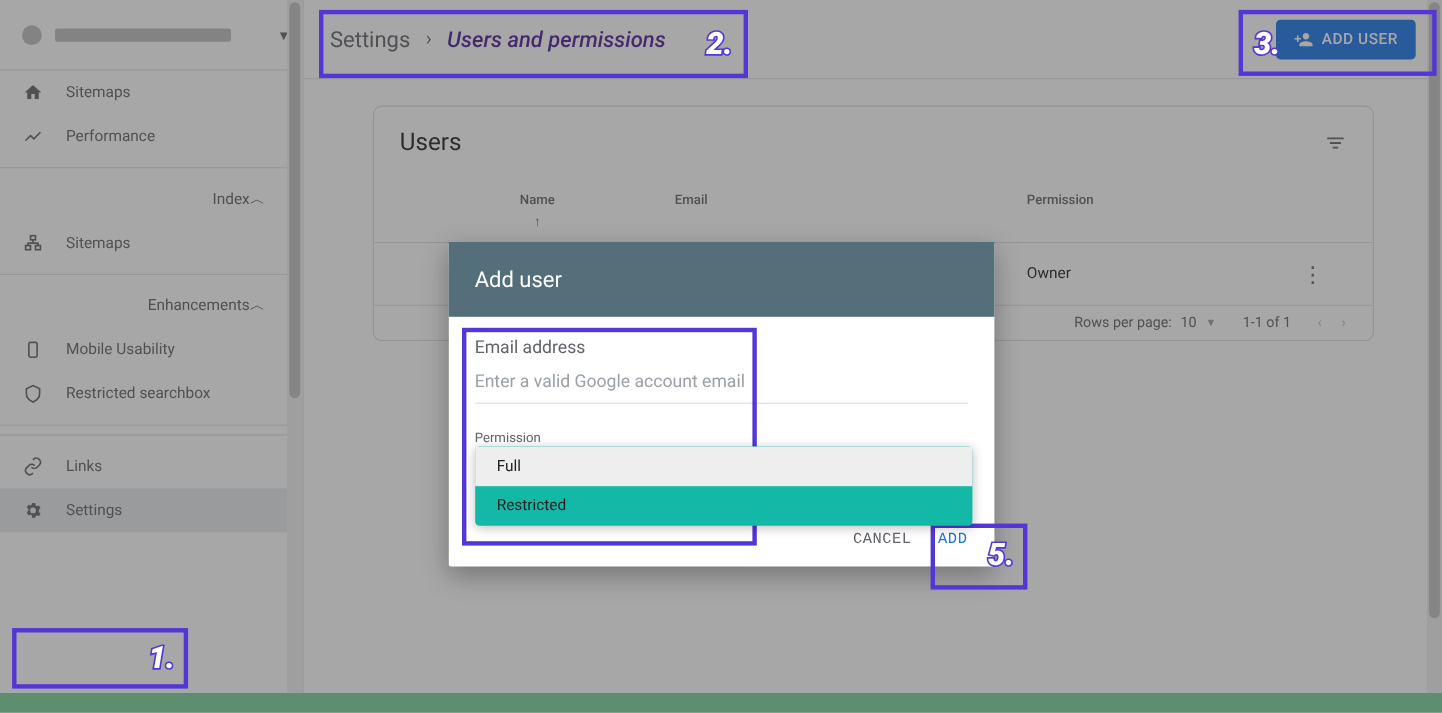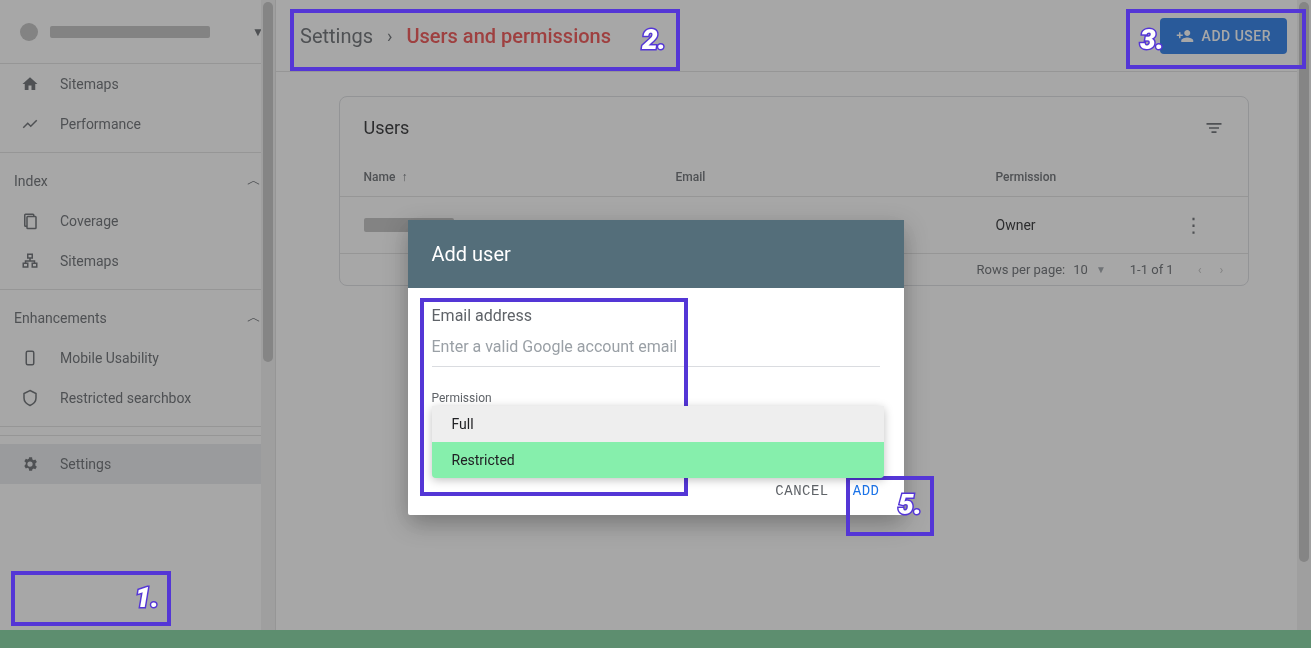"Users and permissions" .breadcrumb-current { color: #ef4444 -> #4c1d95; font-style: none -> italic }
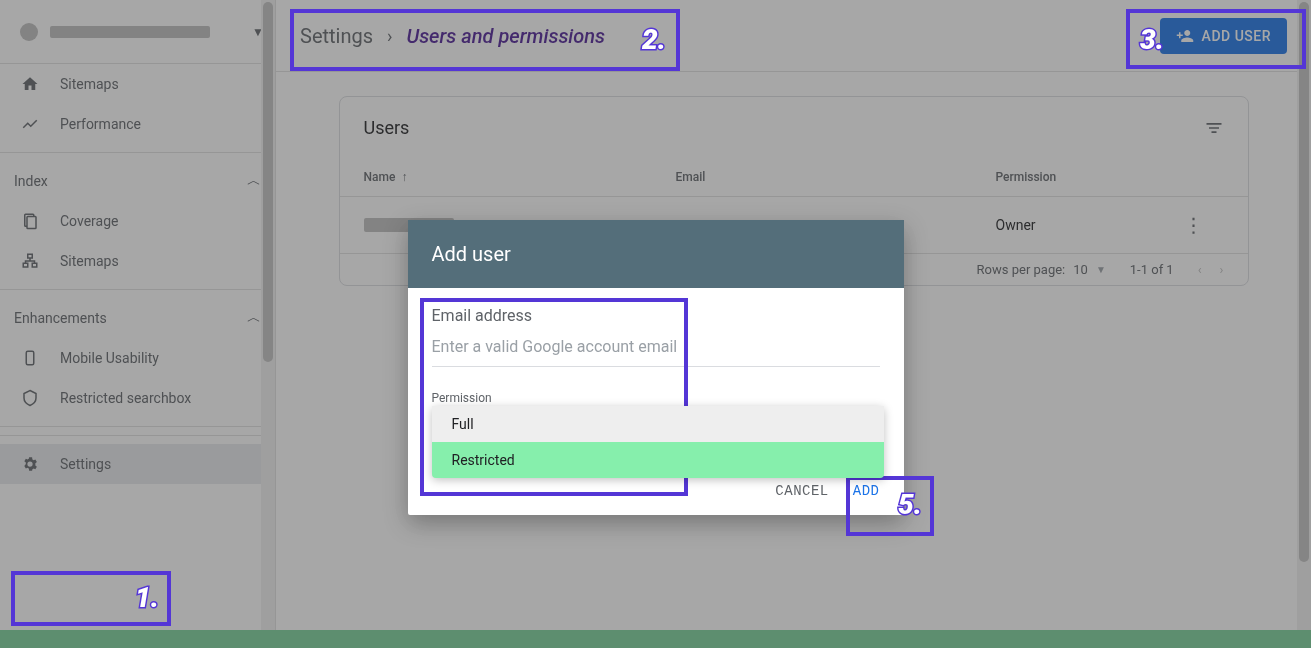"Users" .card-title { font-size: 18px -> 22px }
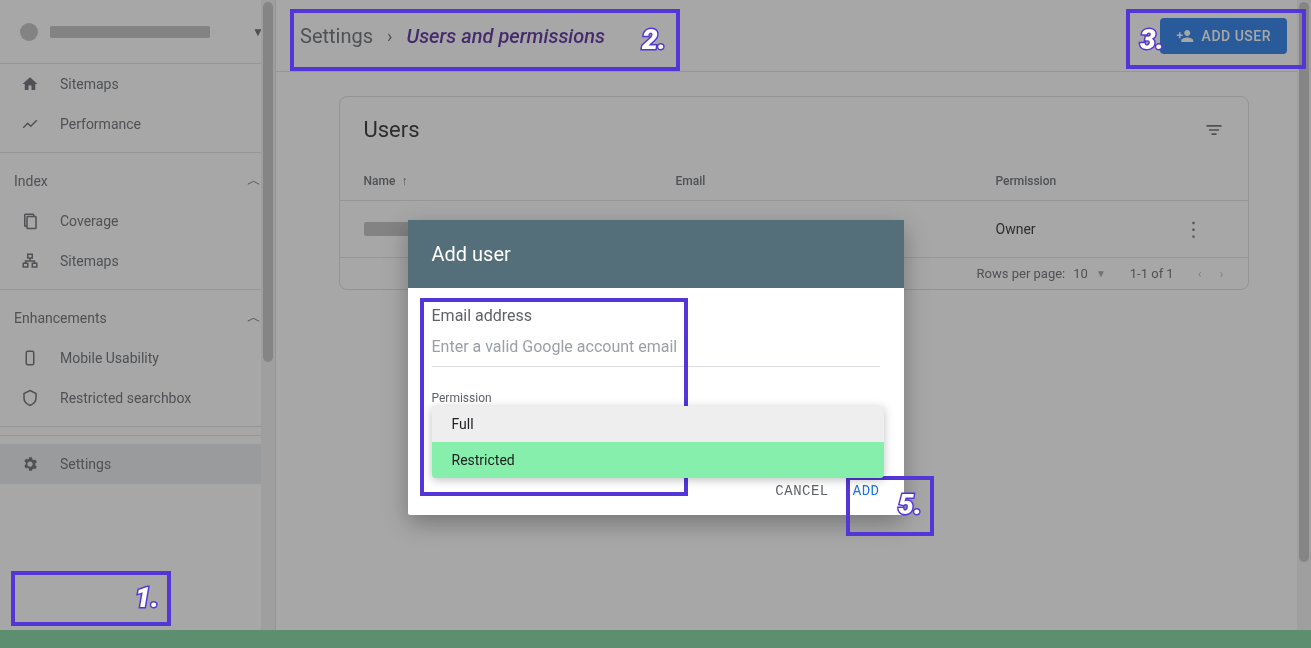"Index" .nav-section-header { justify-content: space-between -> flex-end; padding: 0 14px -> 0 34px }
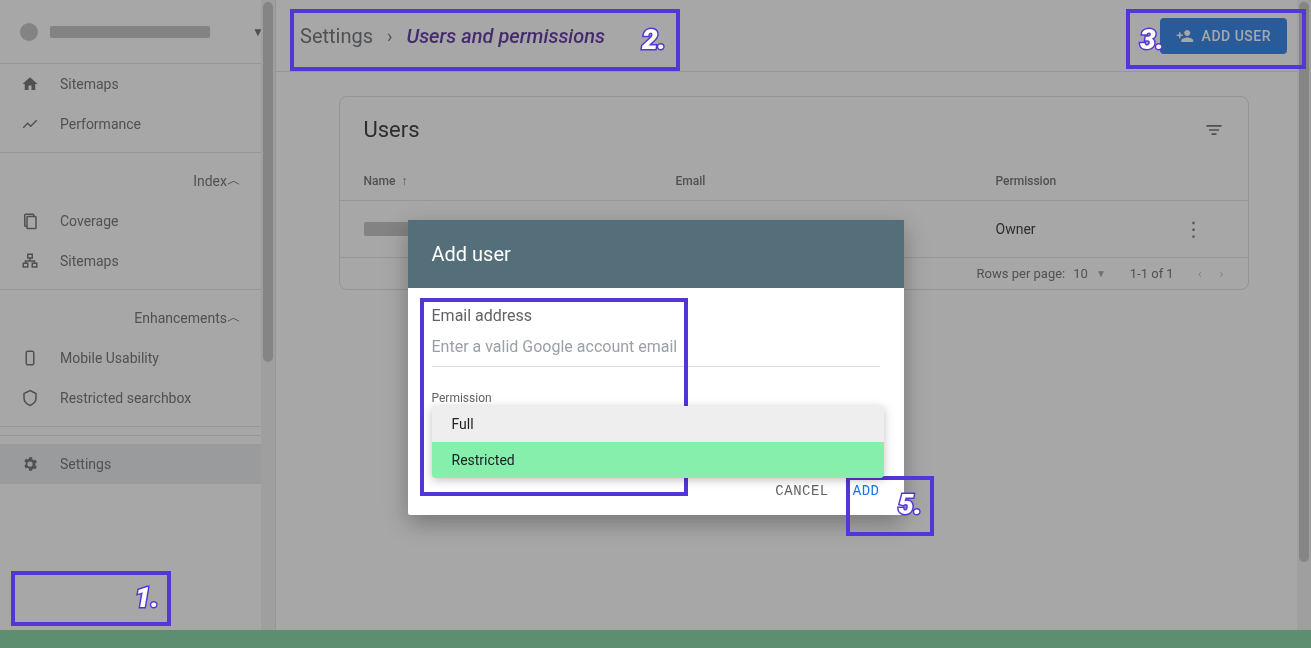"Name" .col-name { flex-direction: none -> column; width: 312px -> 250px }
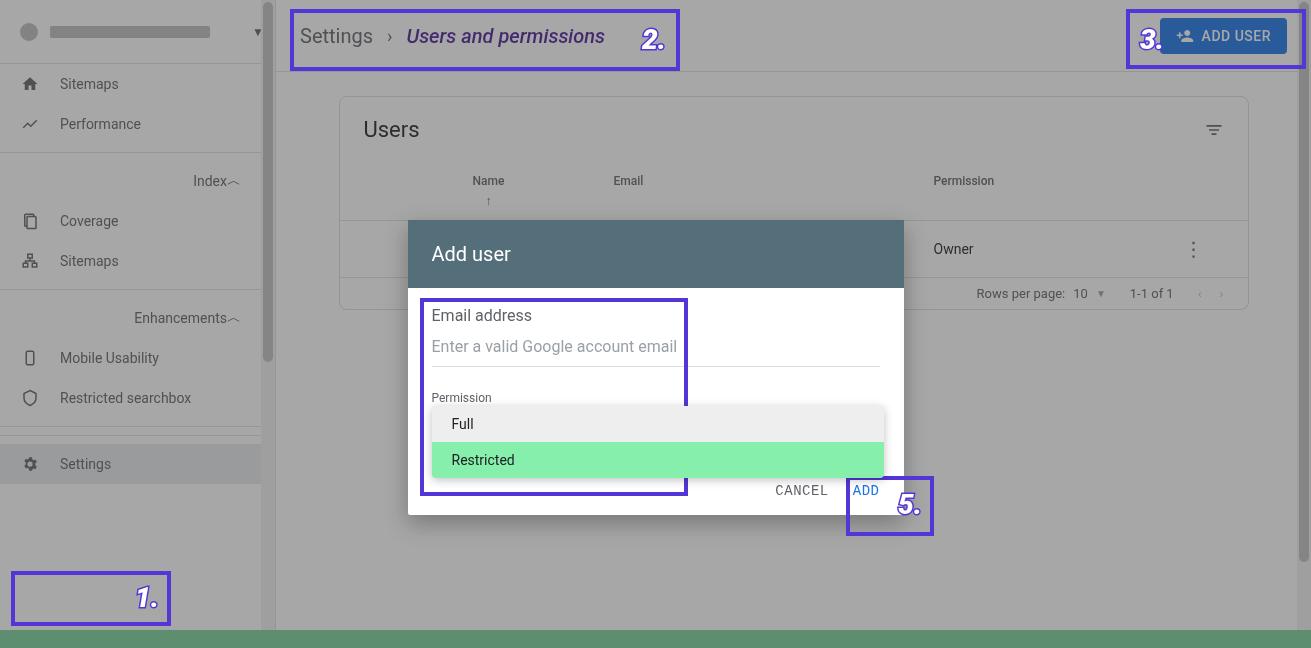"Coverage" div.nav-item { html: <div> <span> <svg> <rect></rect> <rect></rect> </svg> </span> <span>Coverage</span> </div> -> none }
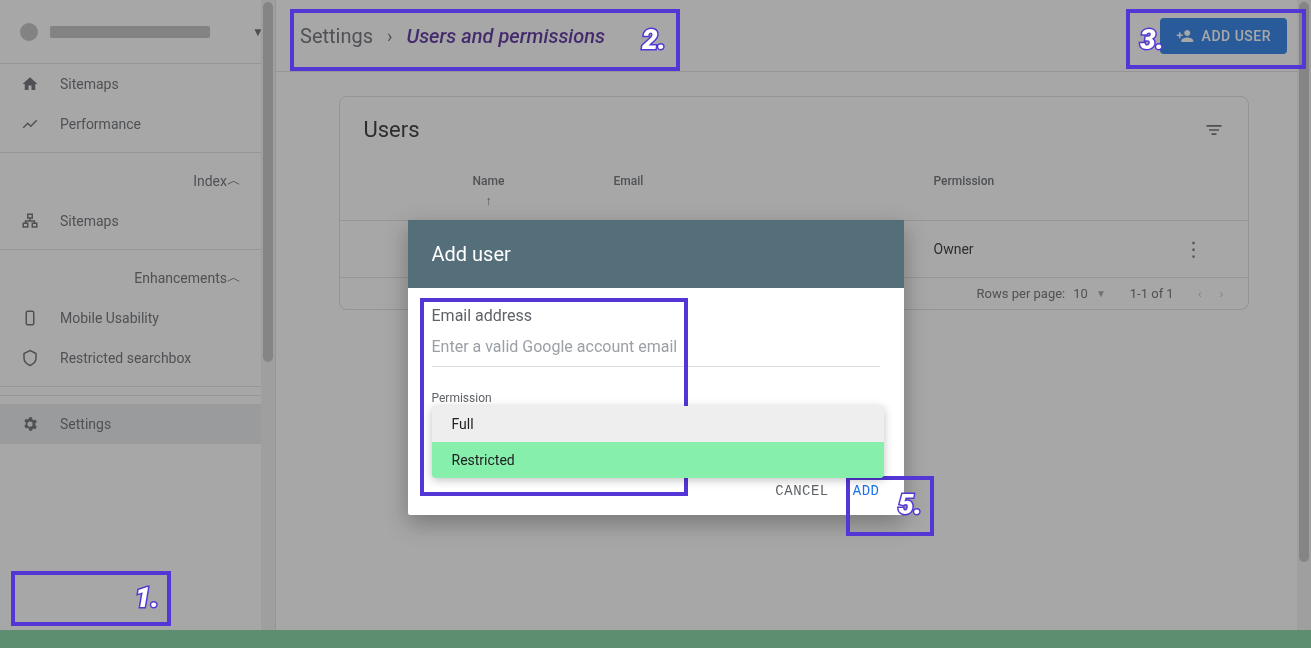"Links" div.nav-item { html: none -> <div> <span> <svg> <path></path> <path></path> </svg> </span> <span>Links</span> </div> }
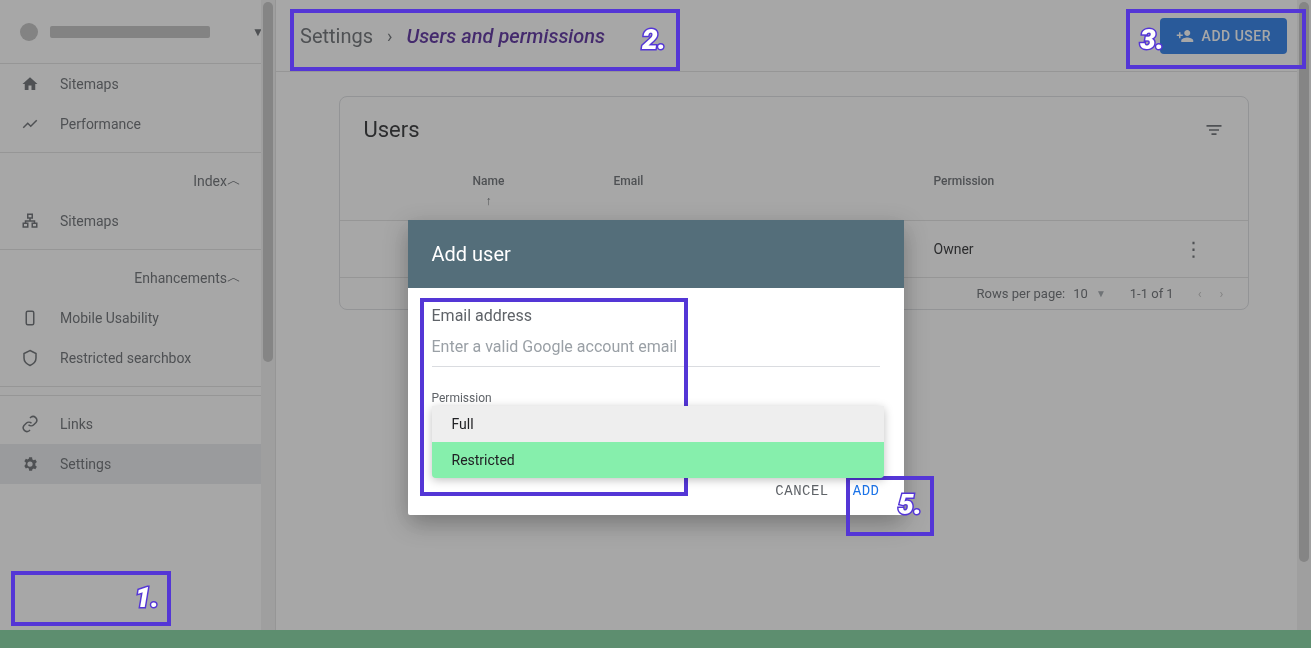"Full" .dropdown-menu { background: #86efac -> #14b8a6 }
